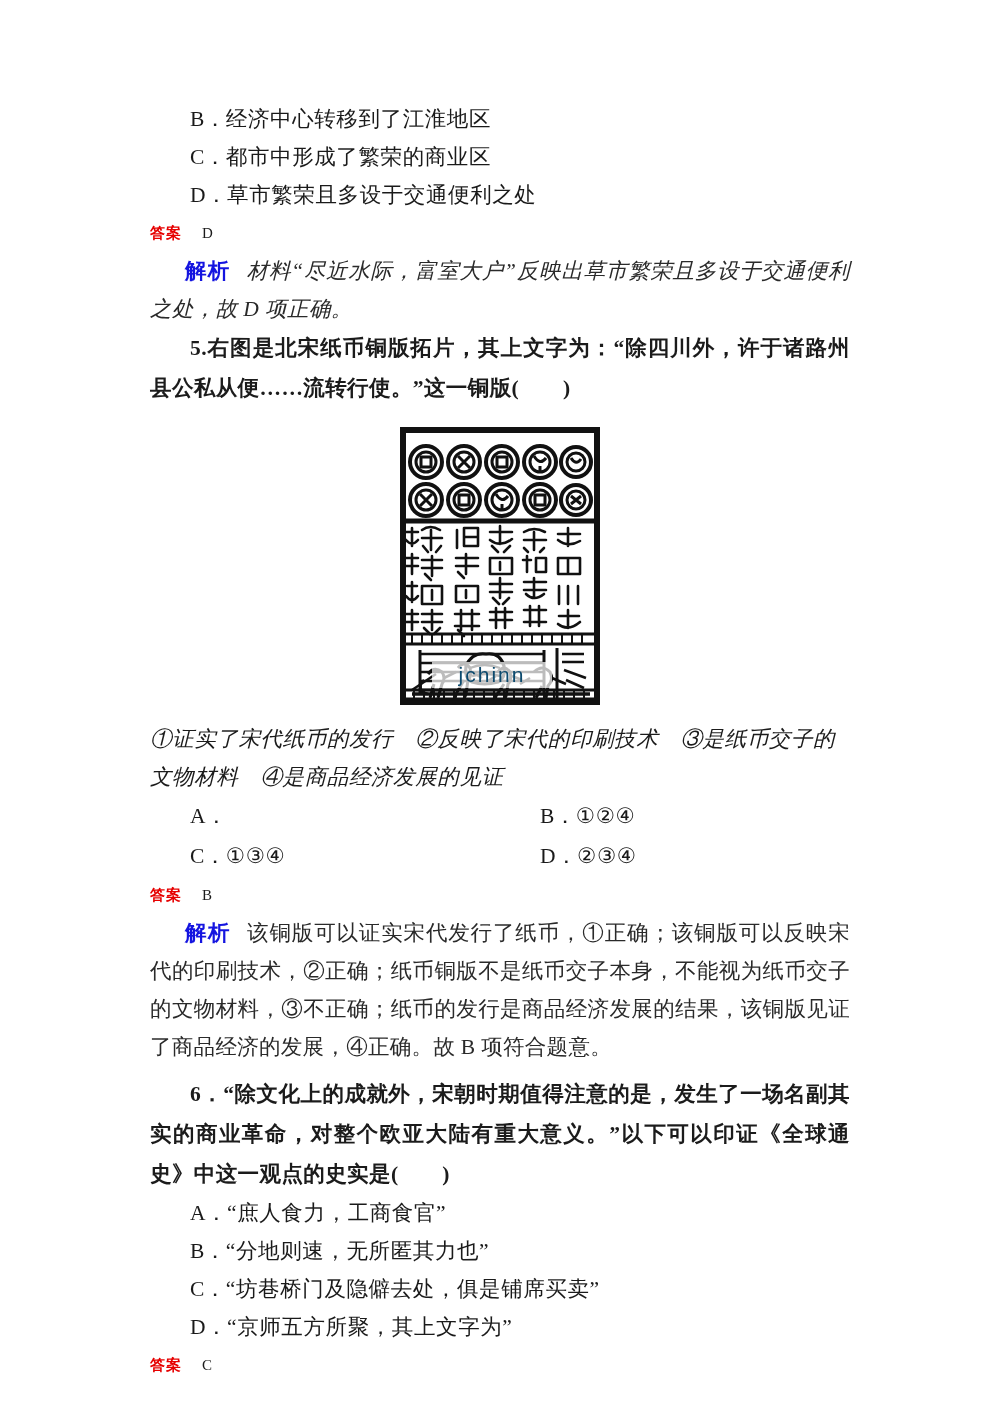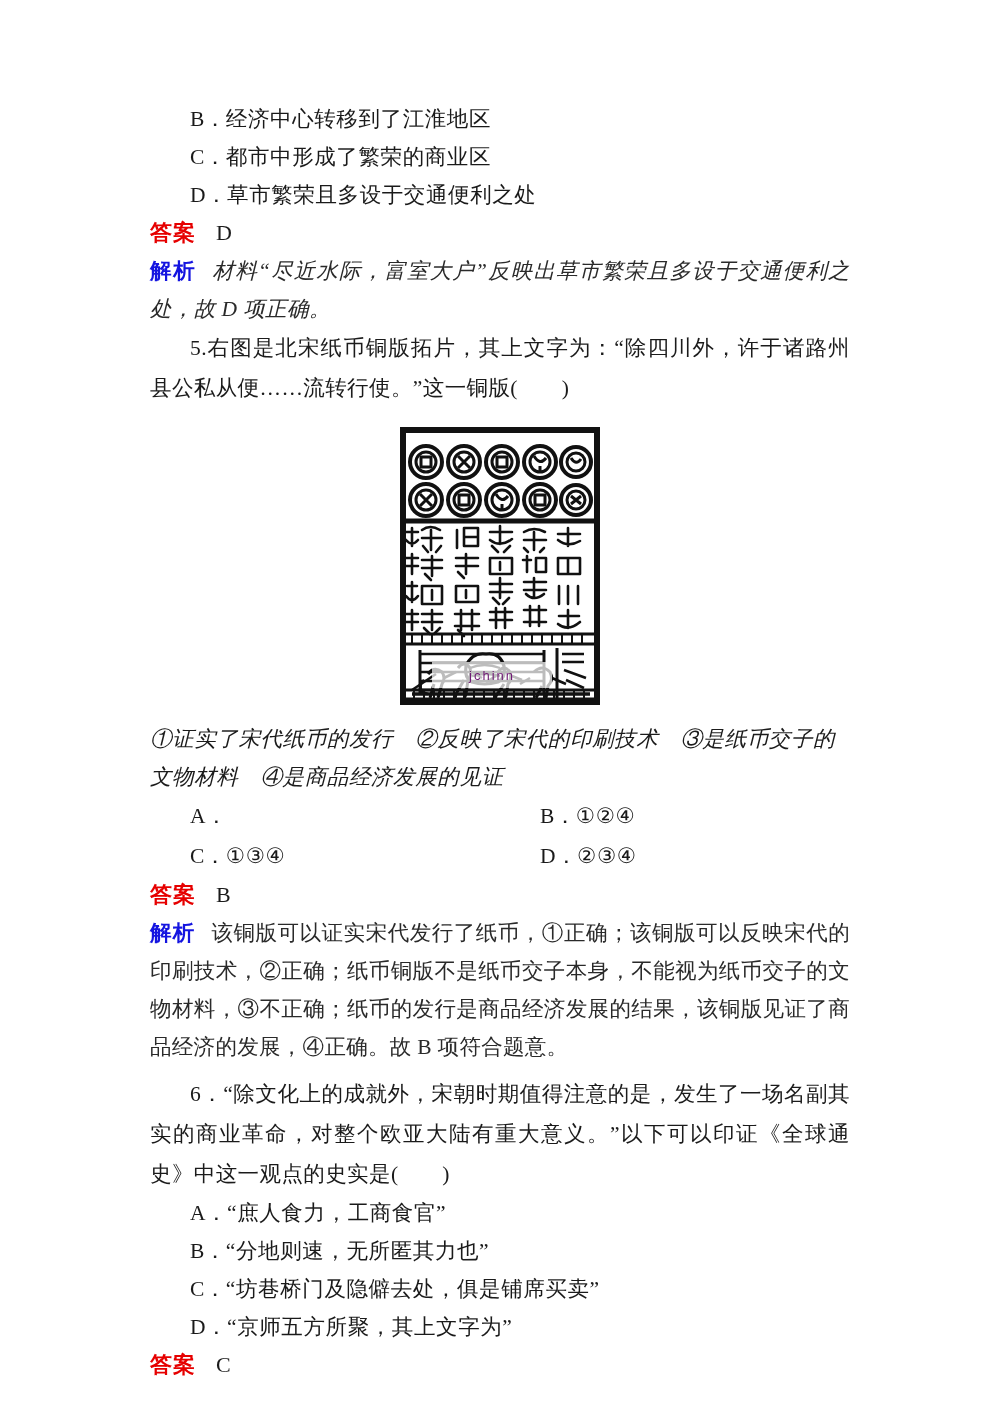"答案" .ans-row { font-size: 22px -> 15px }
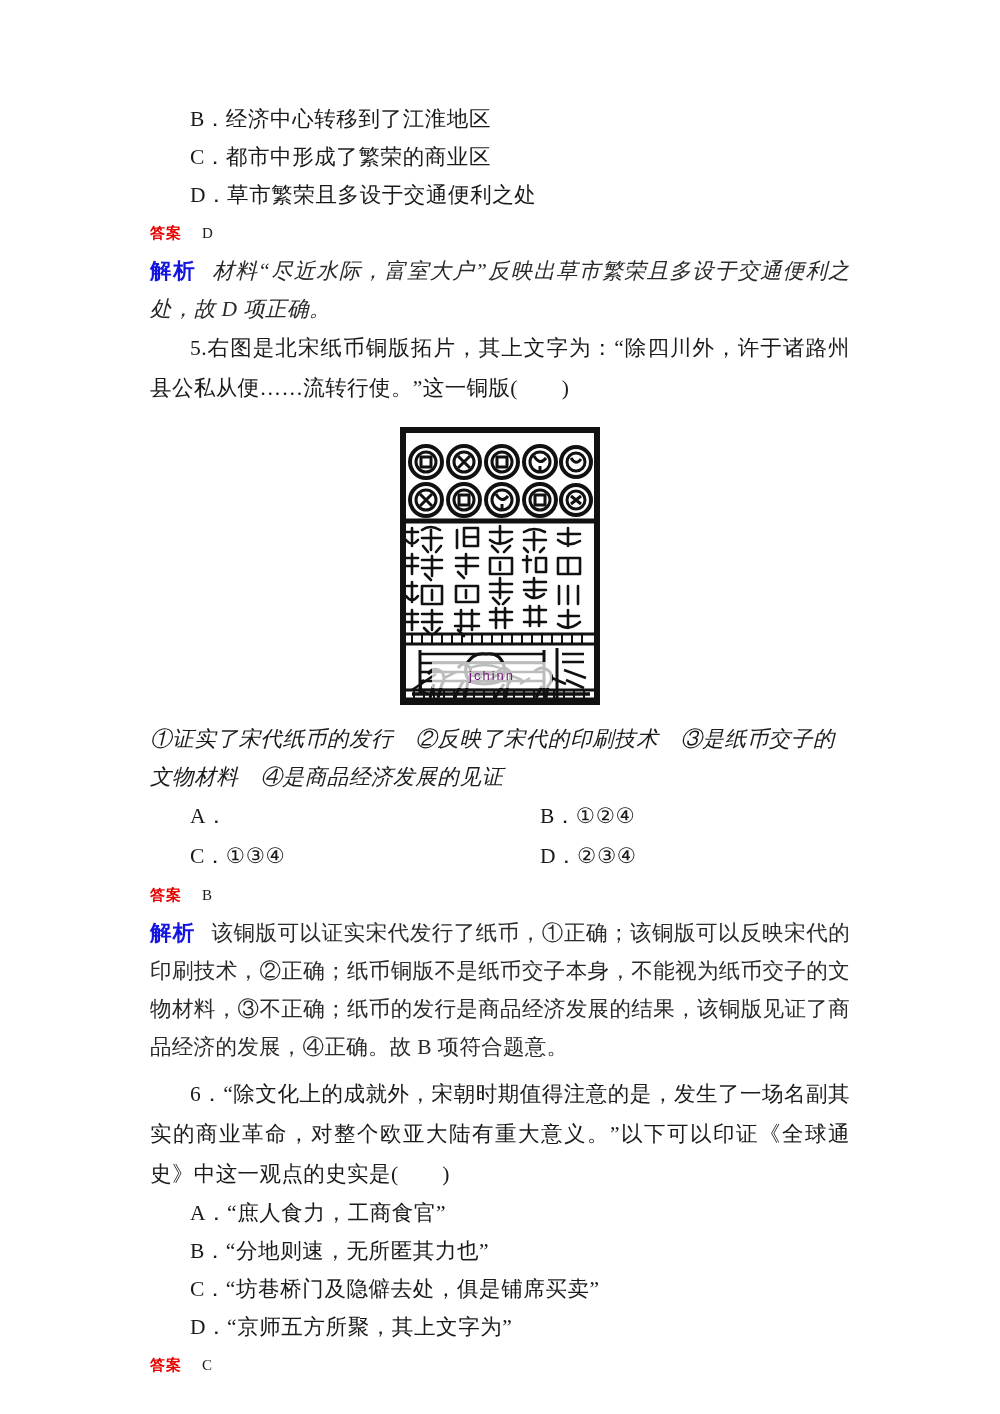"解析" .tag-analysis { margin-left: none -> 35px }
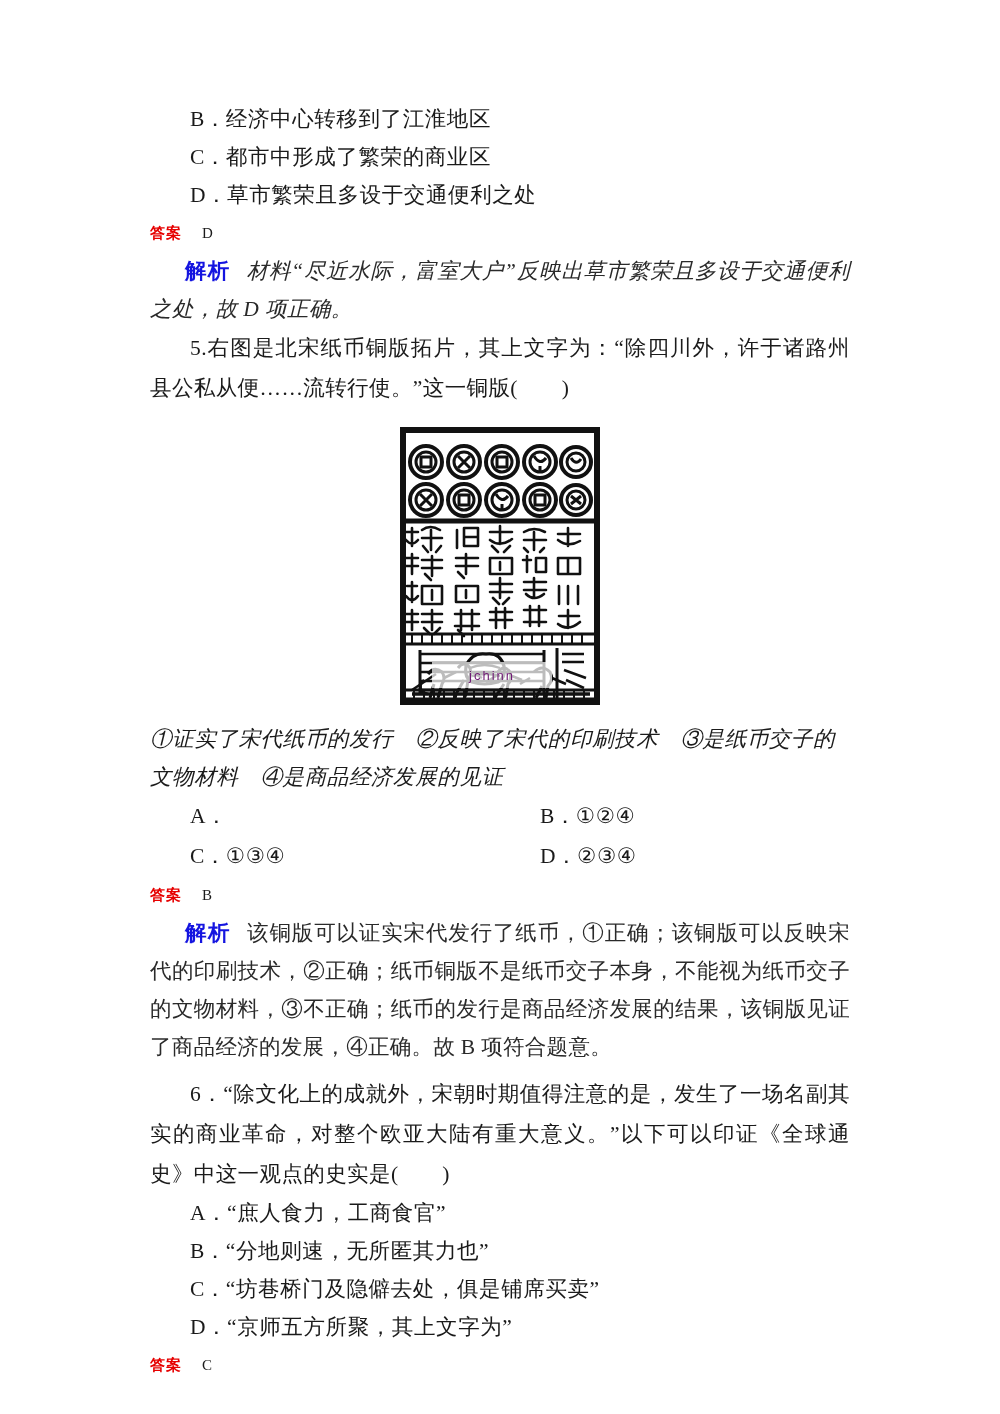"5.右图是北宋纸币铜版拓片，其上文字为：“除四川外，许于诸路州县公私从便……流转" .qtext { font-weight: none -> bold }
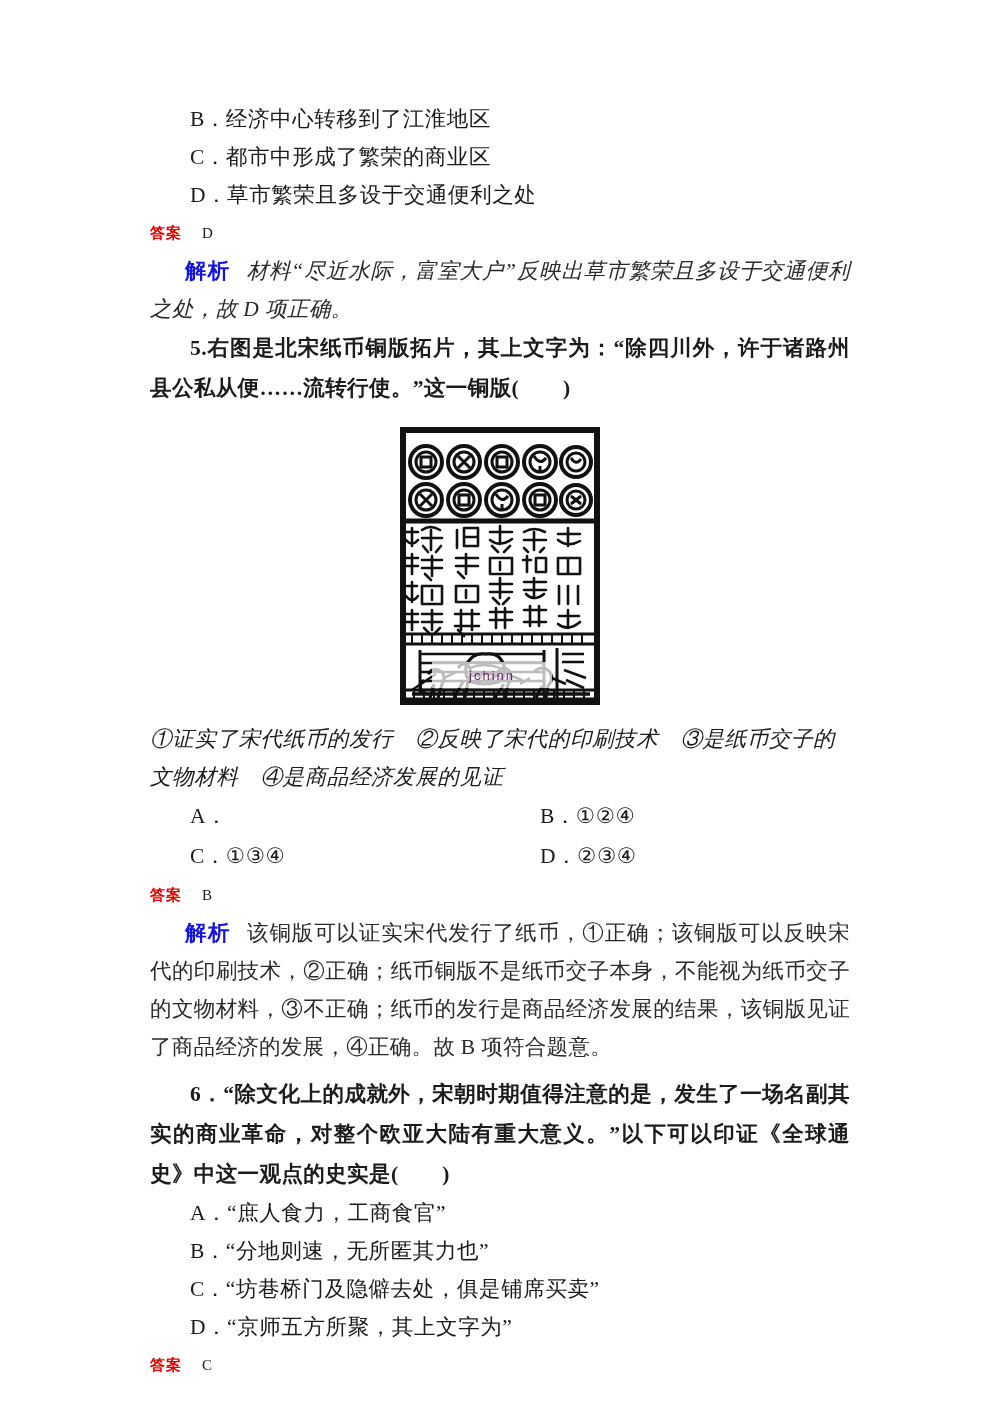"jchinn" .watermark { color: #701a75 -> #0c4a6e; font-size: 13px -> 21px }
